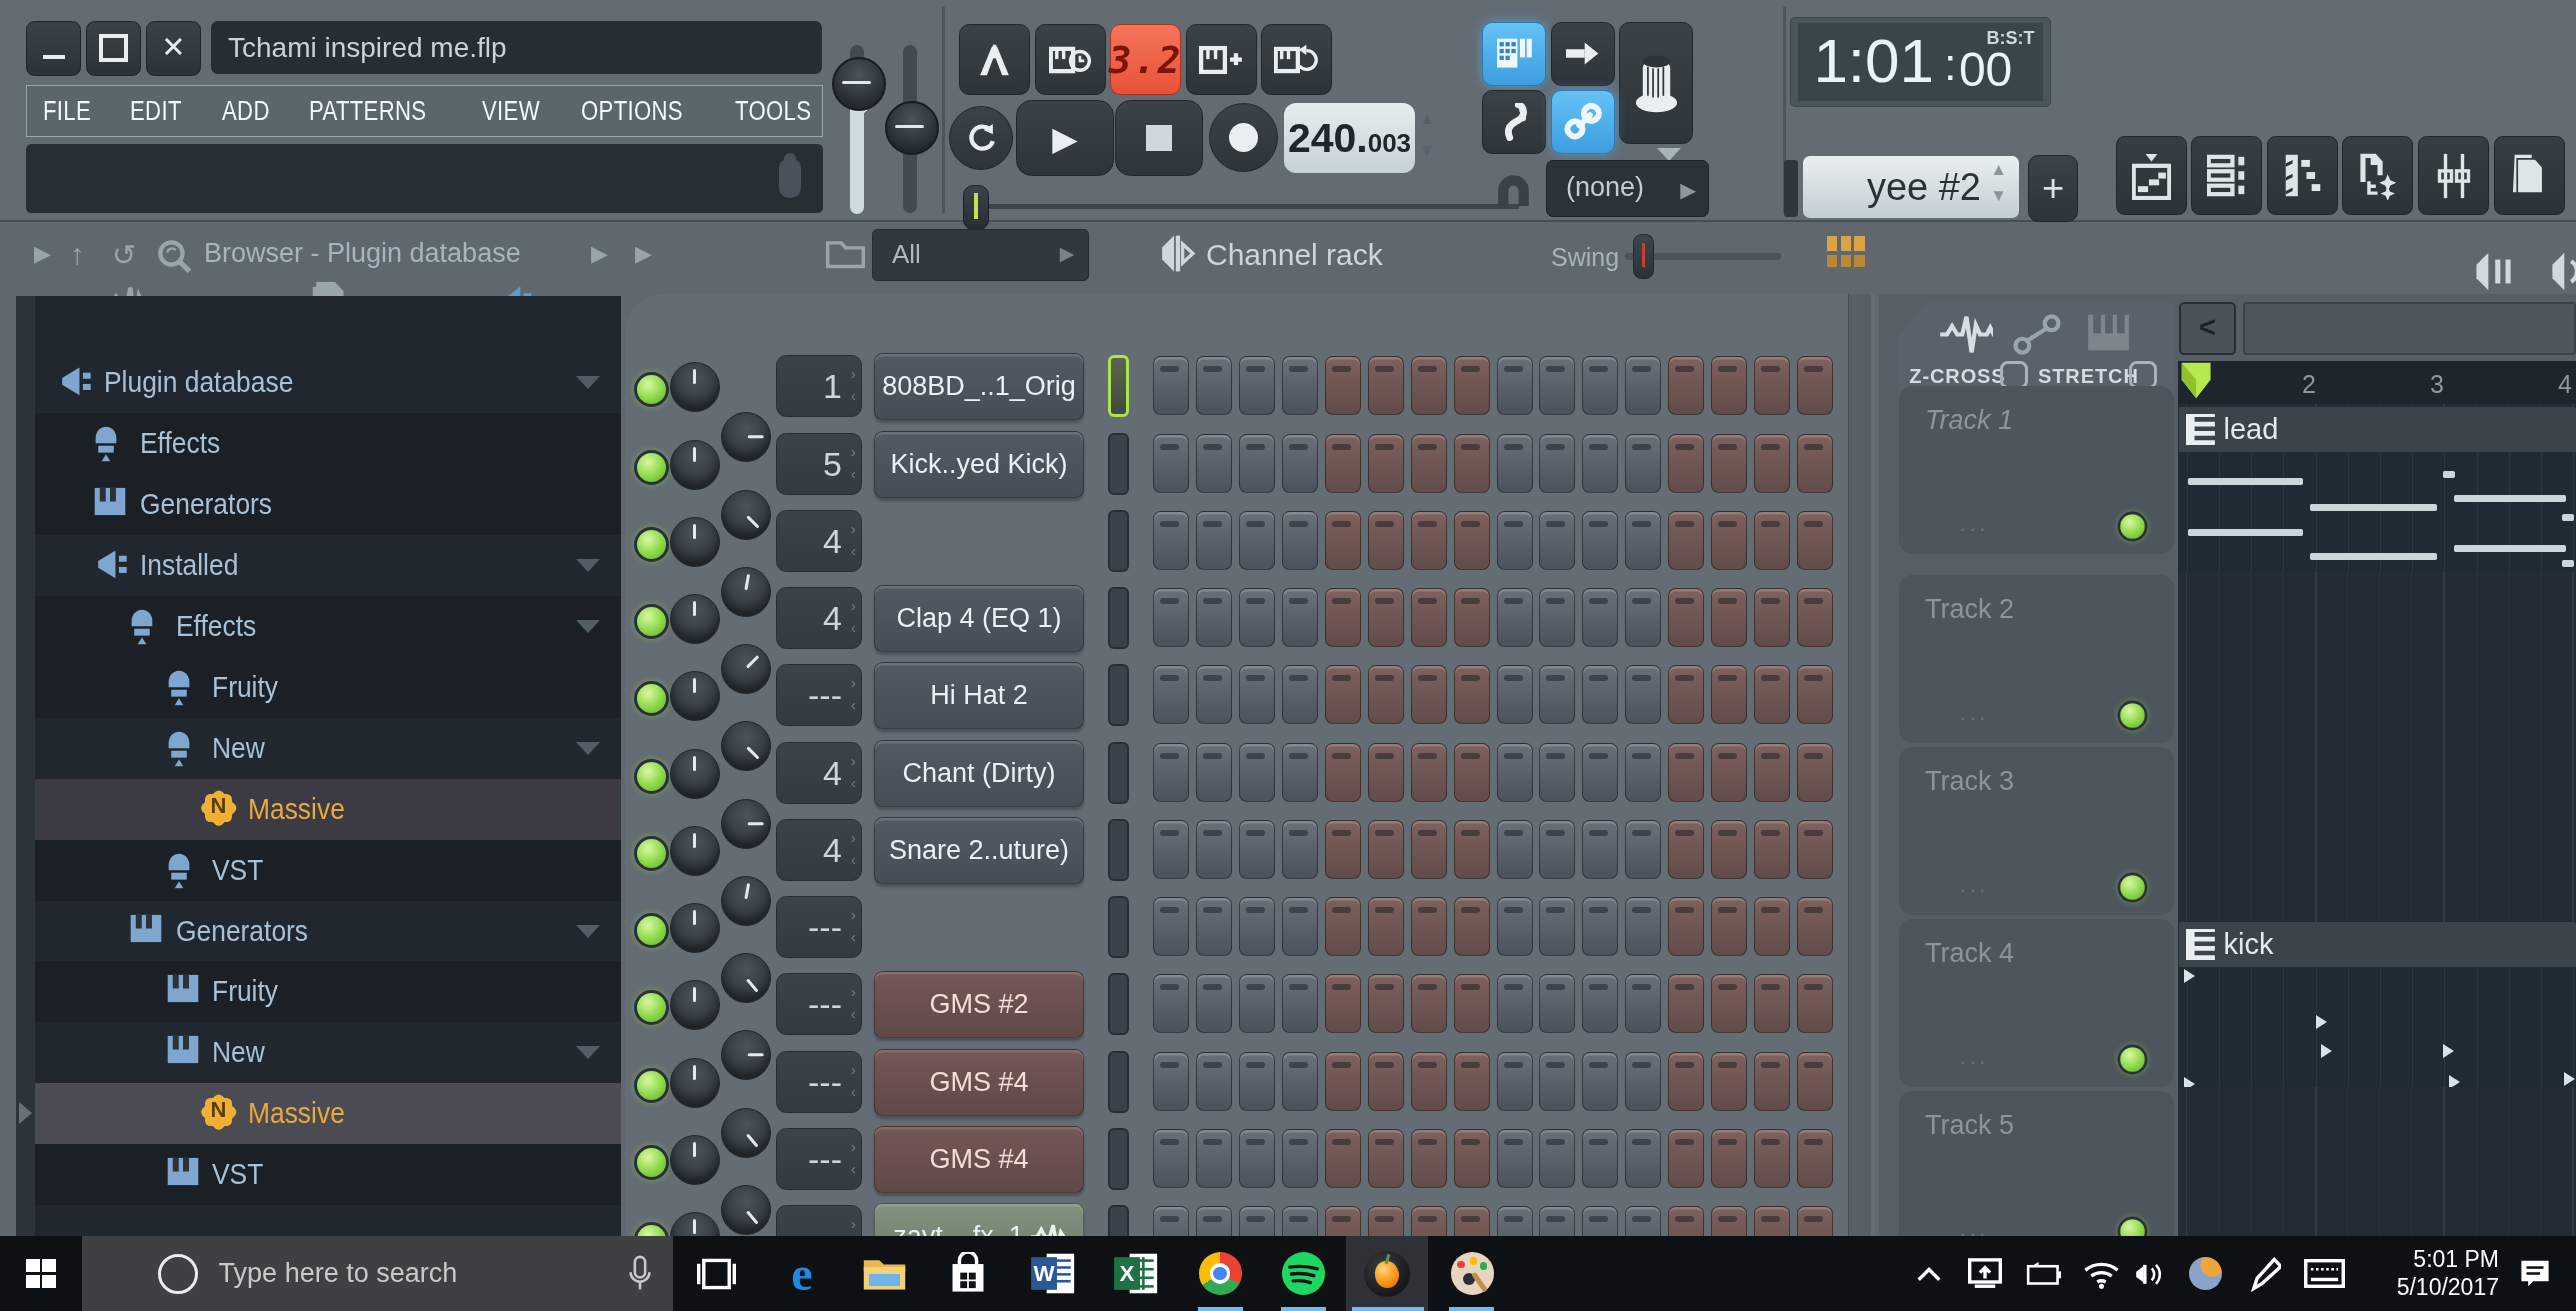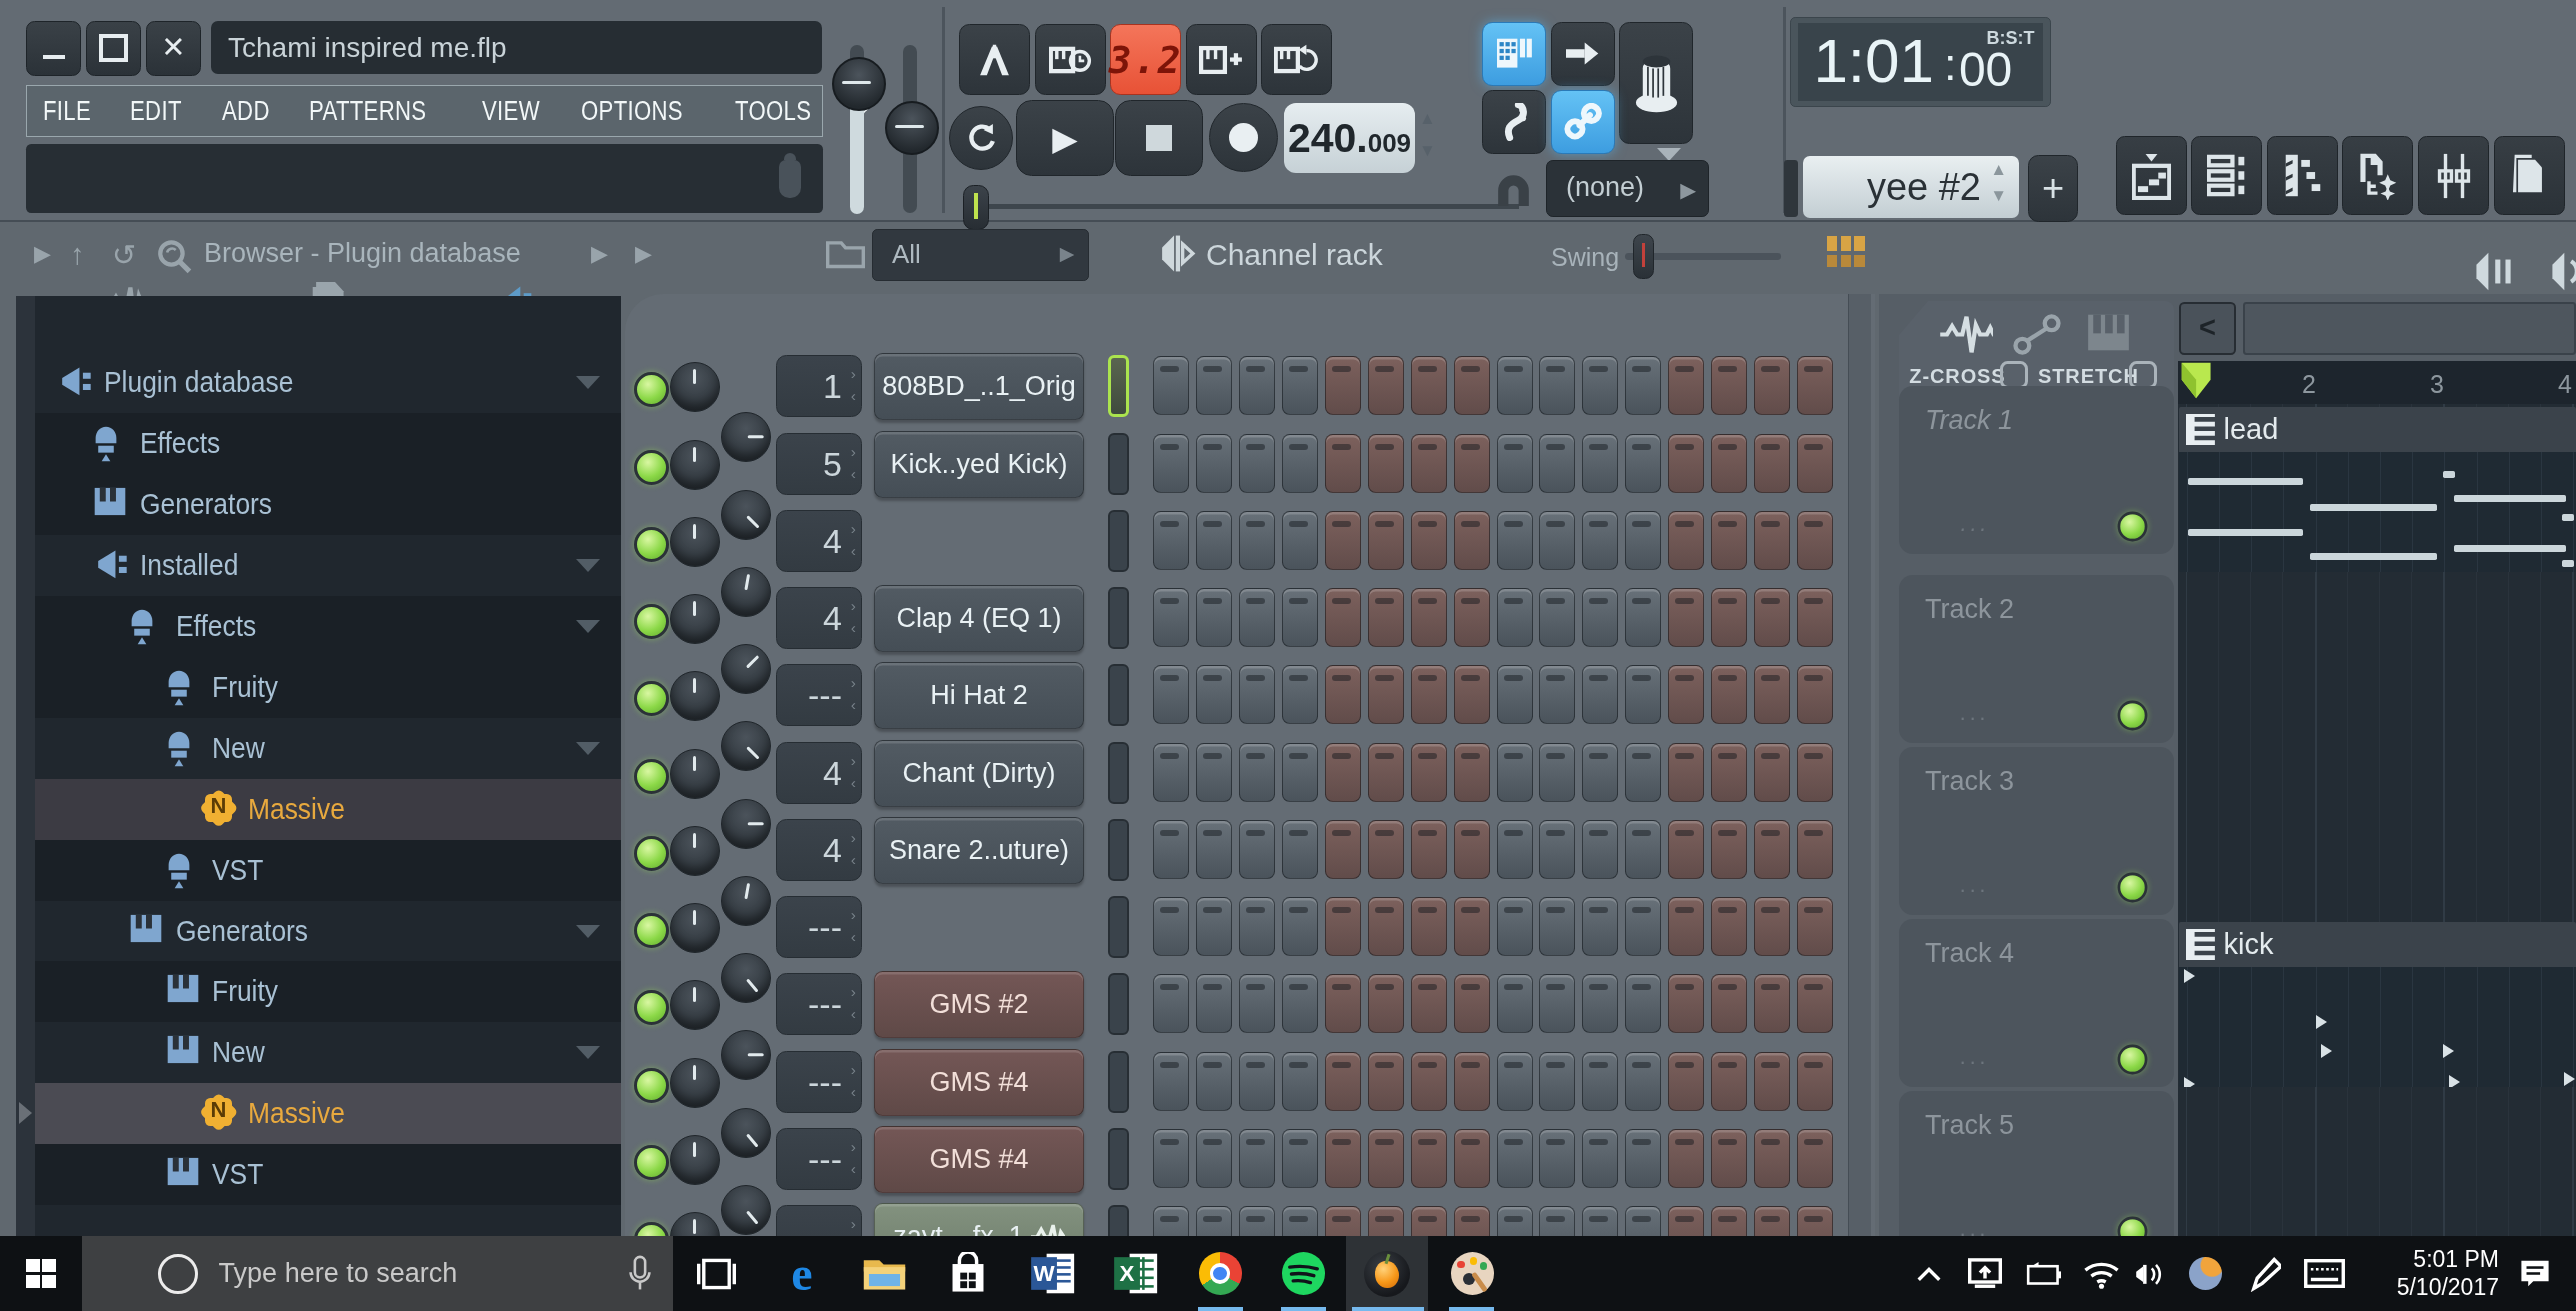"009" span { text: 009 -> 003 }
